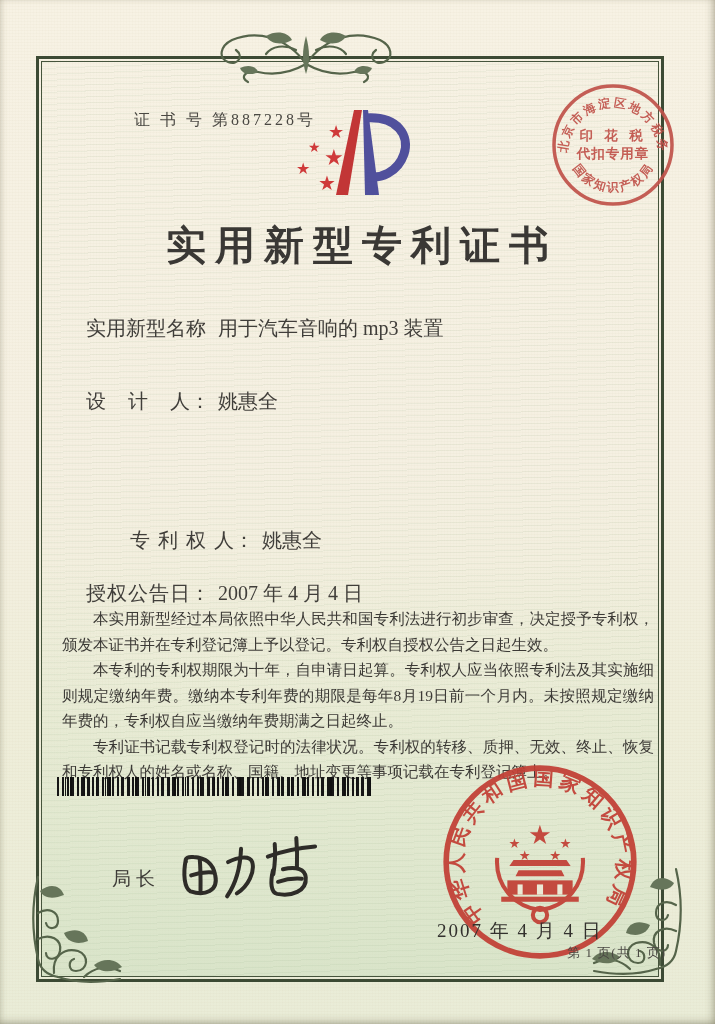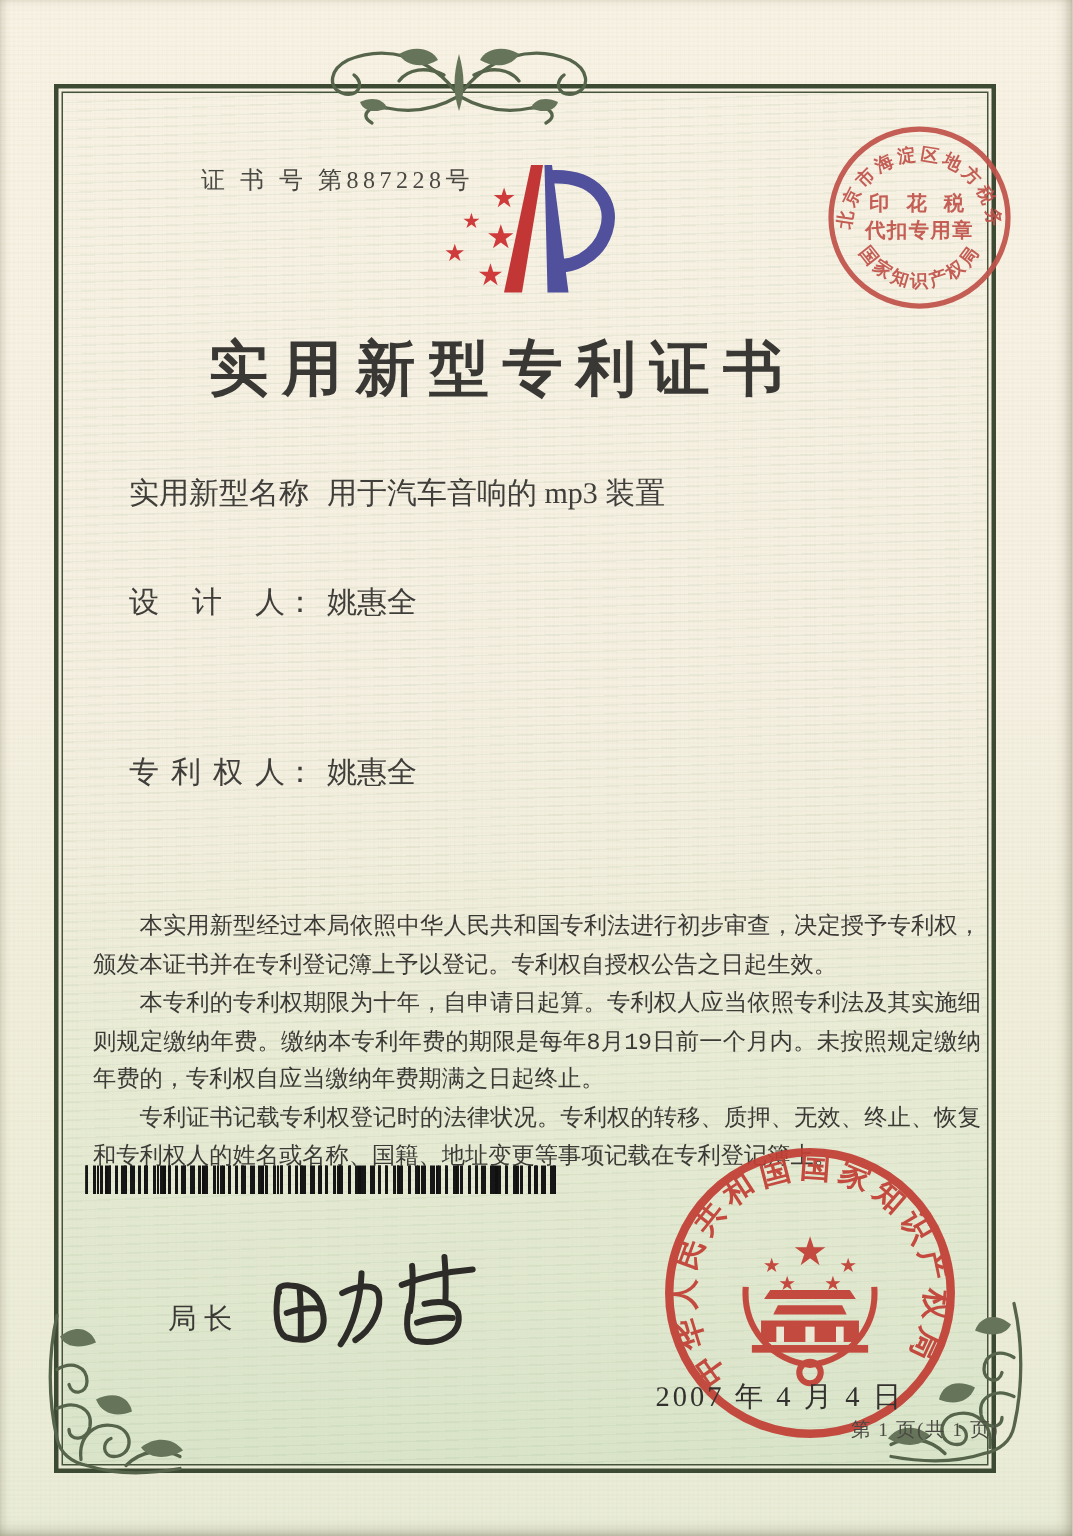"实用新型专利证书" .title { left: 20px -> 47px }
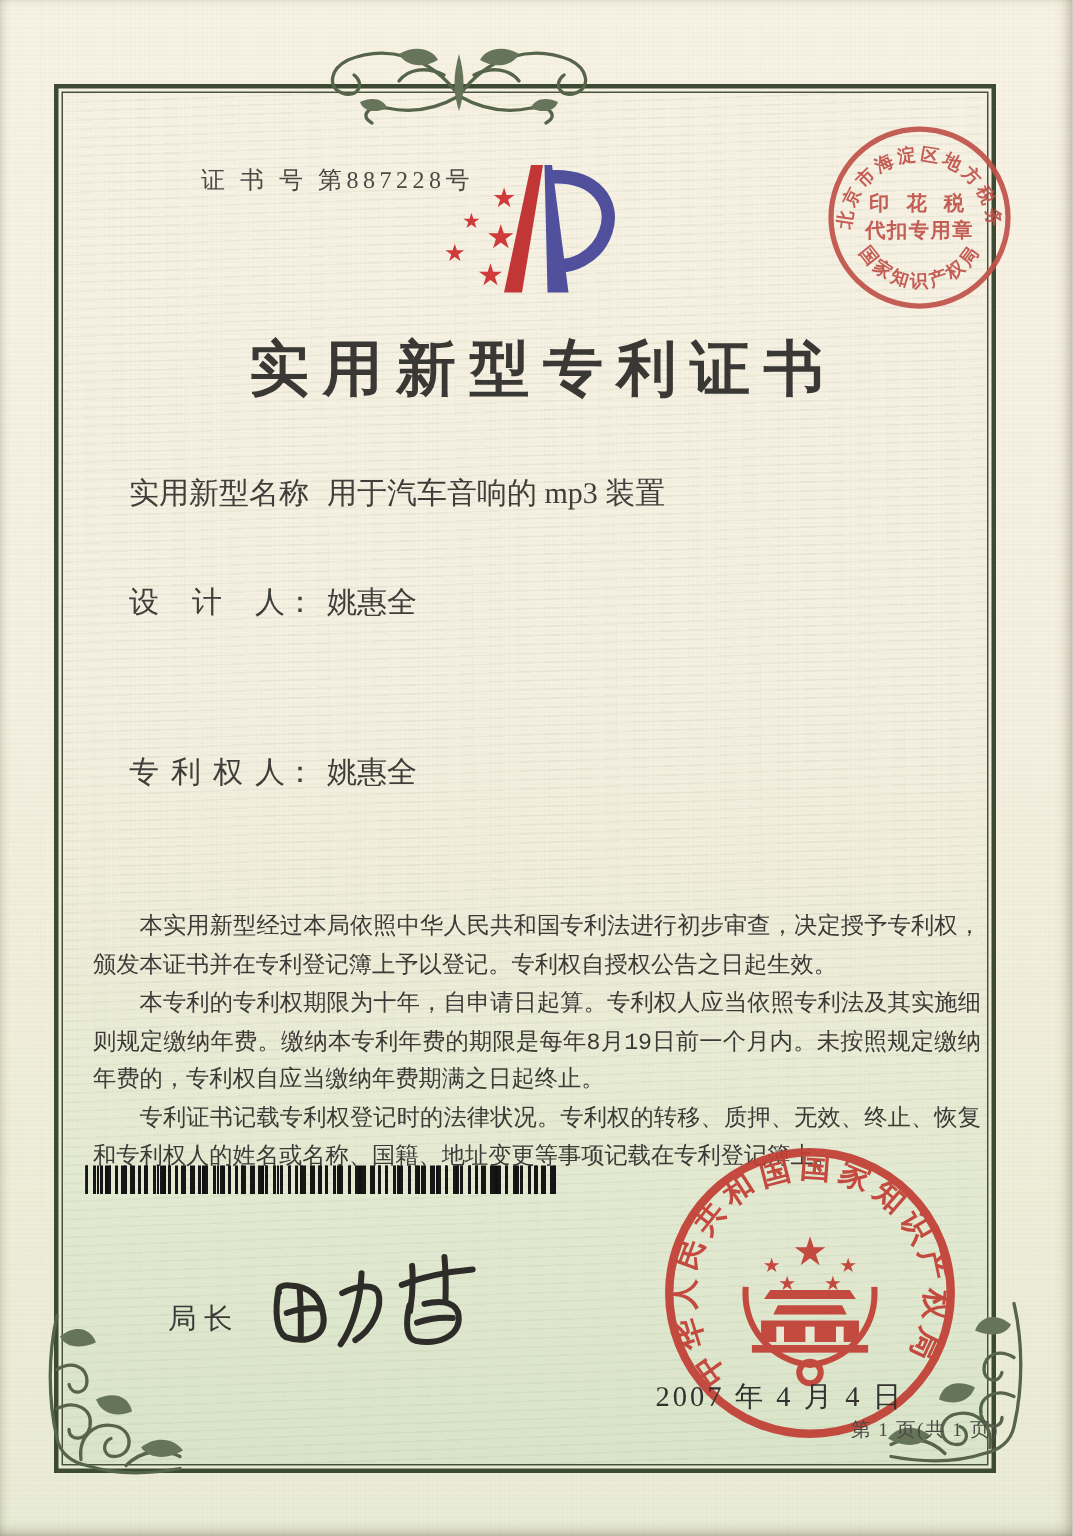"专利权人： 姚惠全" div.abs { margin-left: none -> 44px; top: 501px -> 527px }
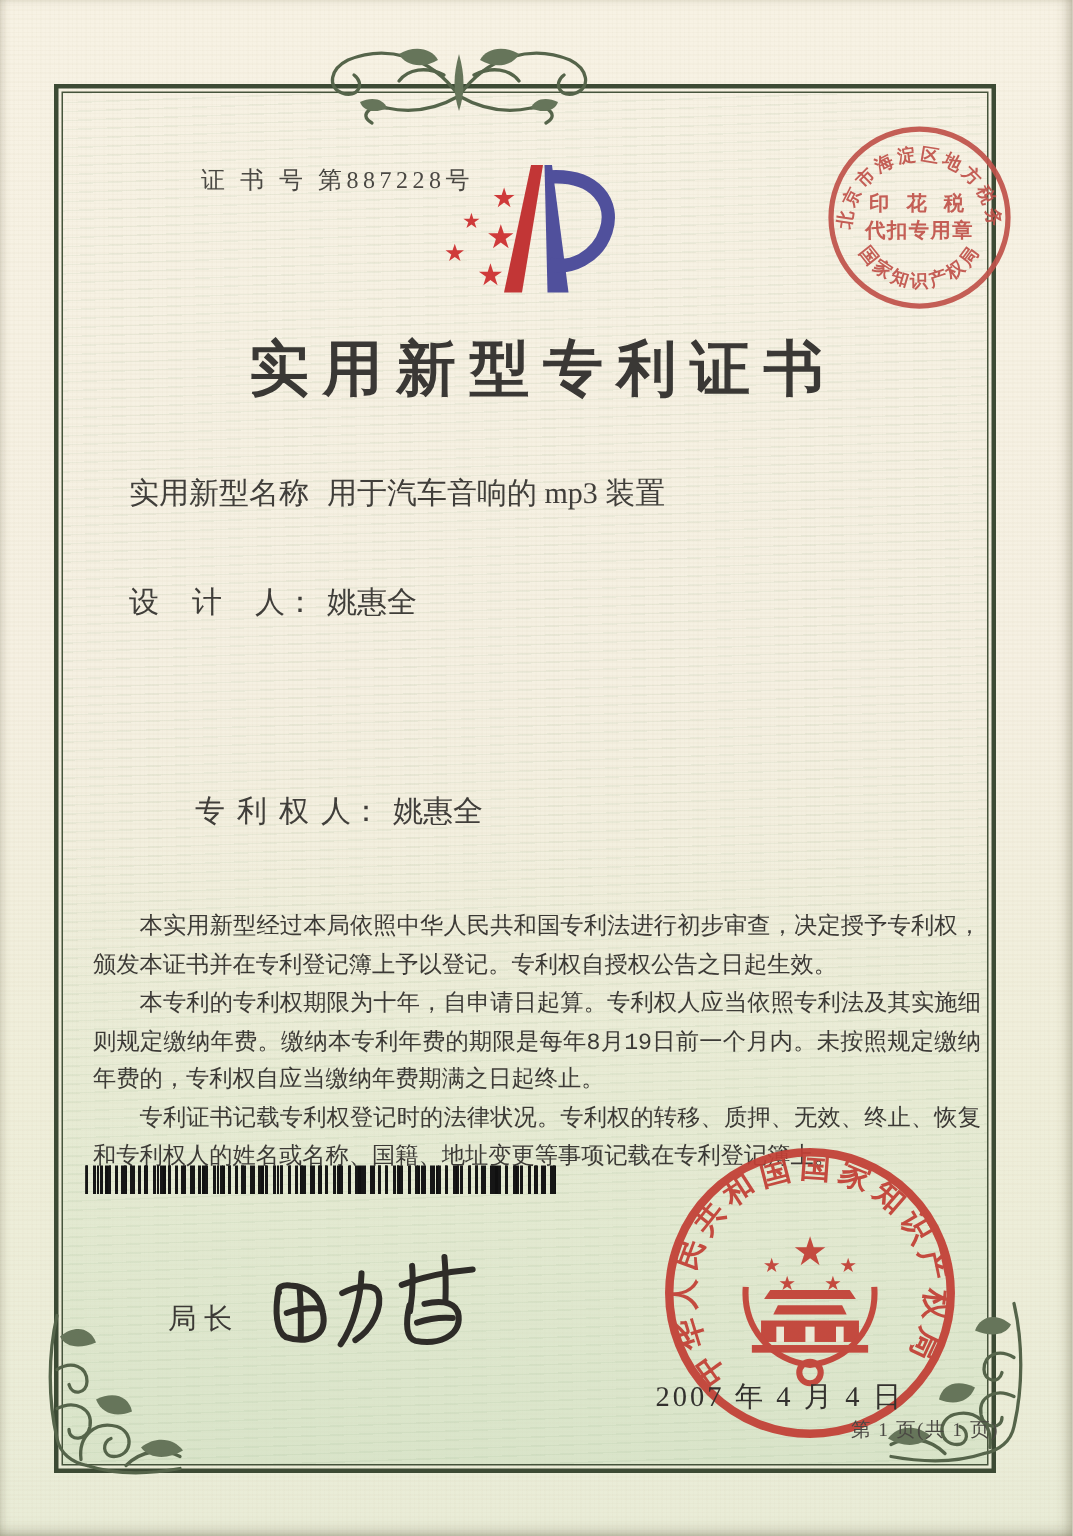"授权公告日： 2007 年 4 月" div.abs { html: none -> <div> <span>授权公告日</span><span>：</span><span>2007 年 4 月 4 日</span> </div> }
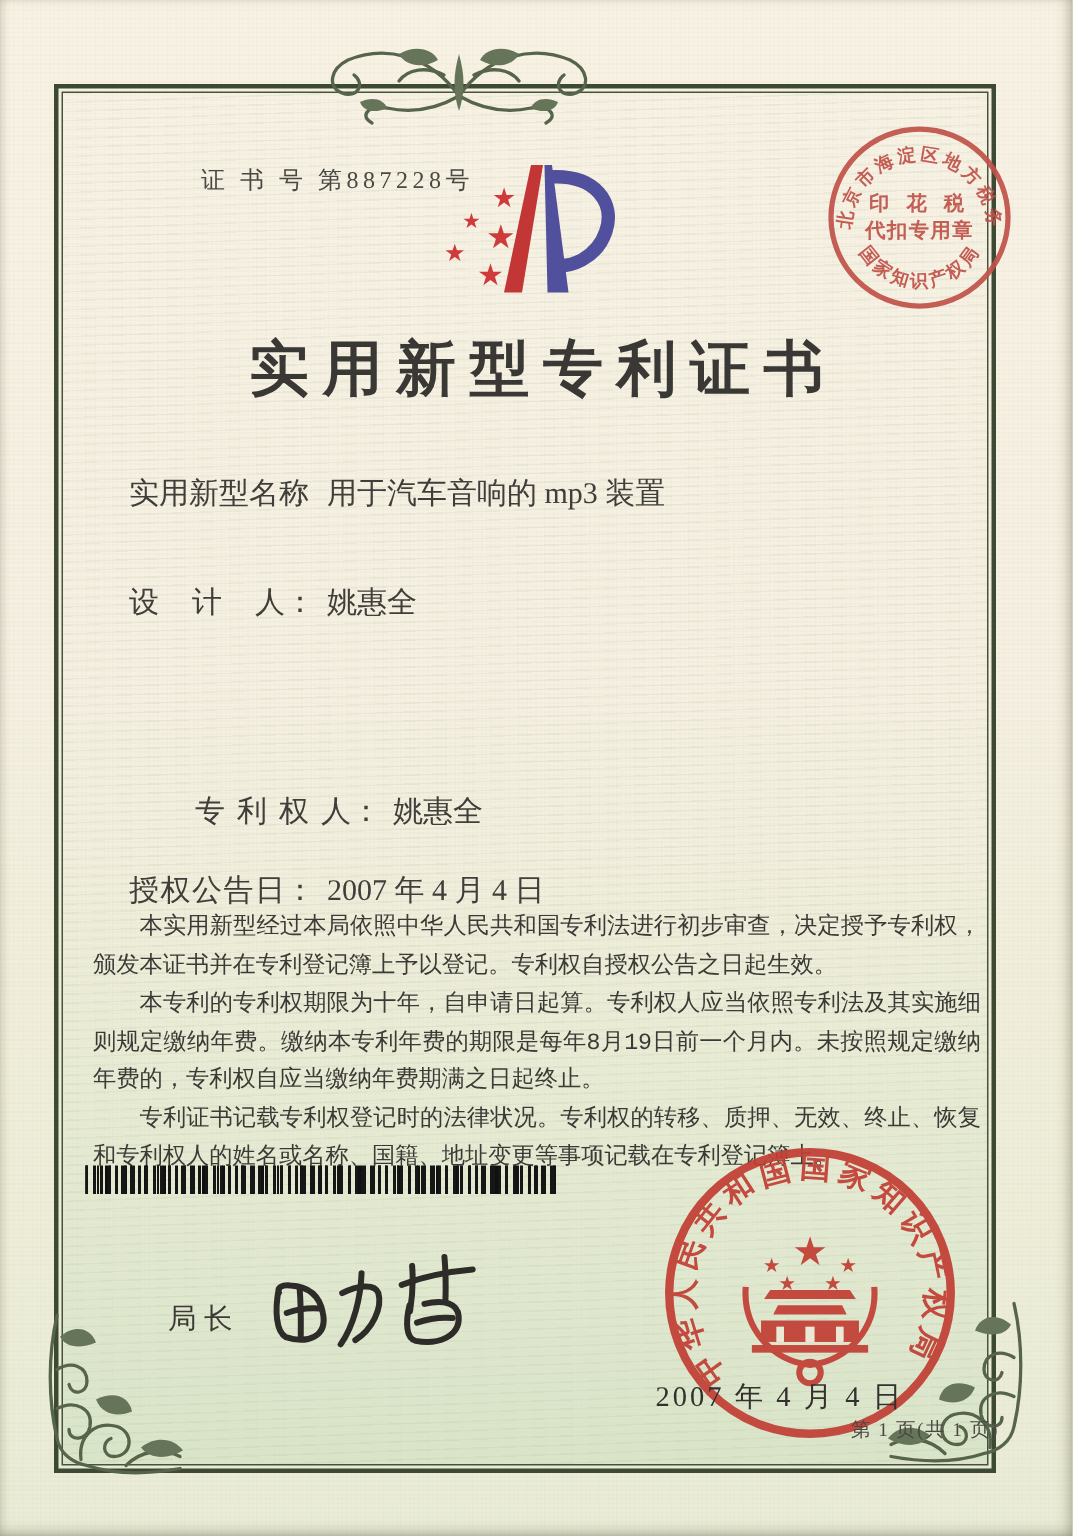"本实用新型经过本局依照中华人民共和国专利法进行初步审查，决定授予专利权，颁发本证" .body-text { font-family: Liberation Mono, monospace -> none }
